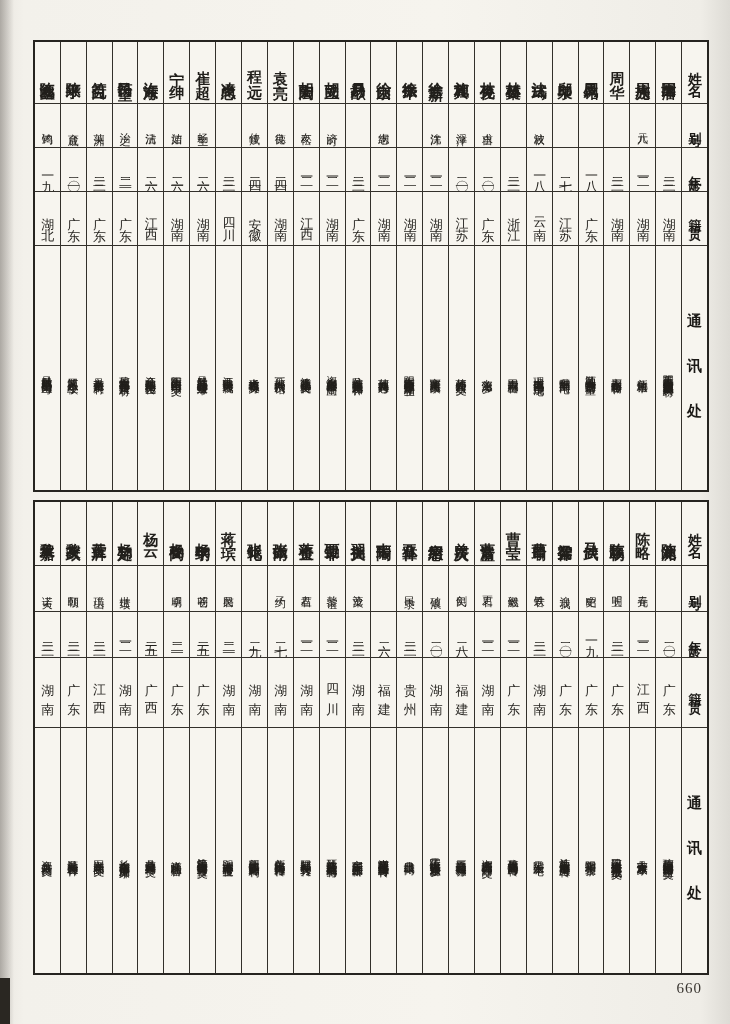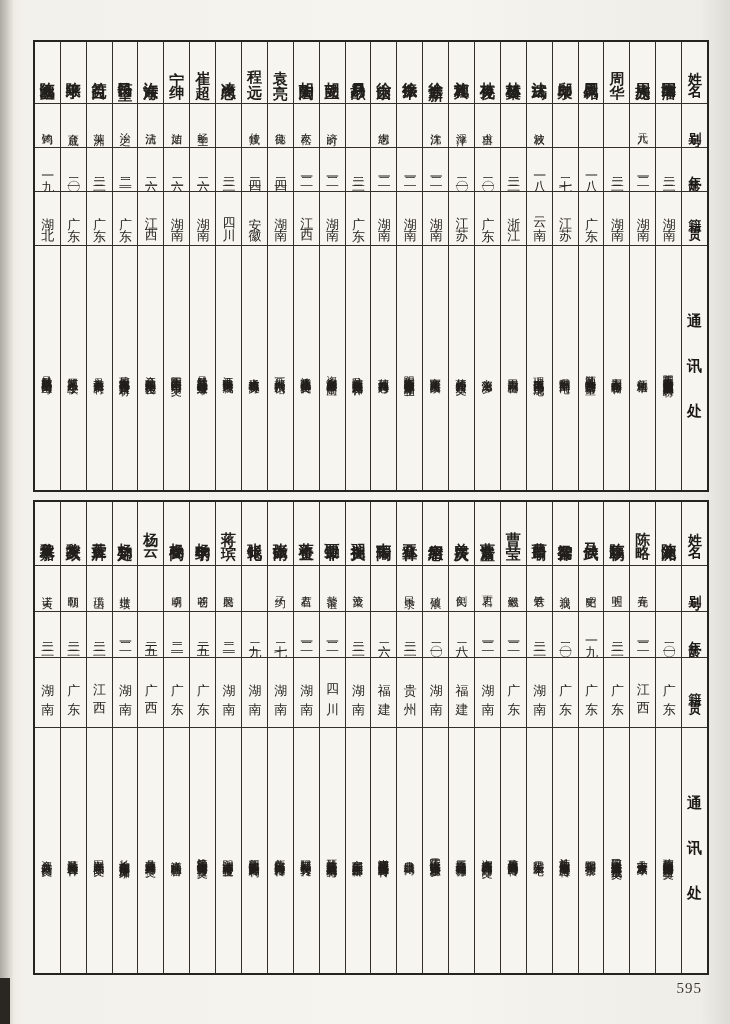"595" div.page-number { text: 595 -> 660 }
